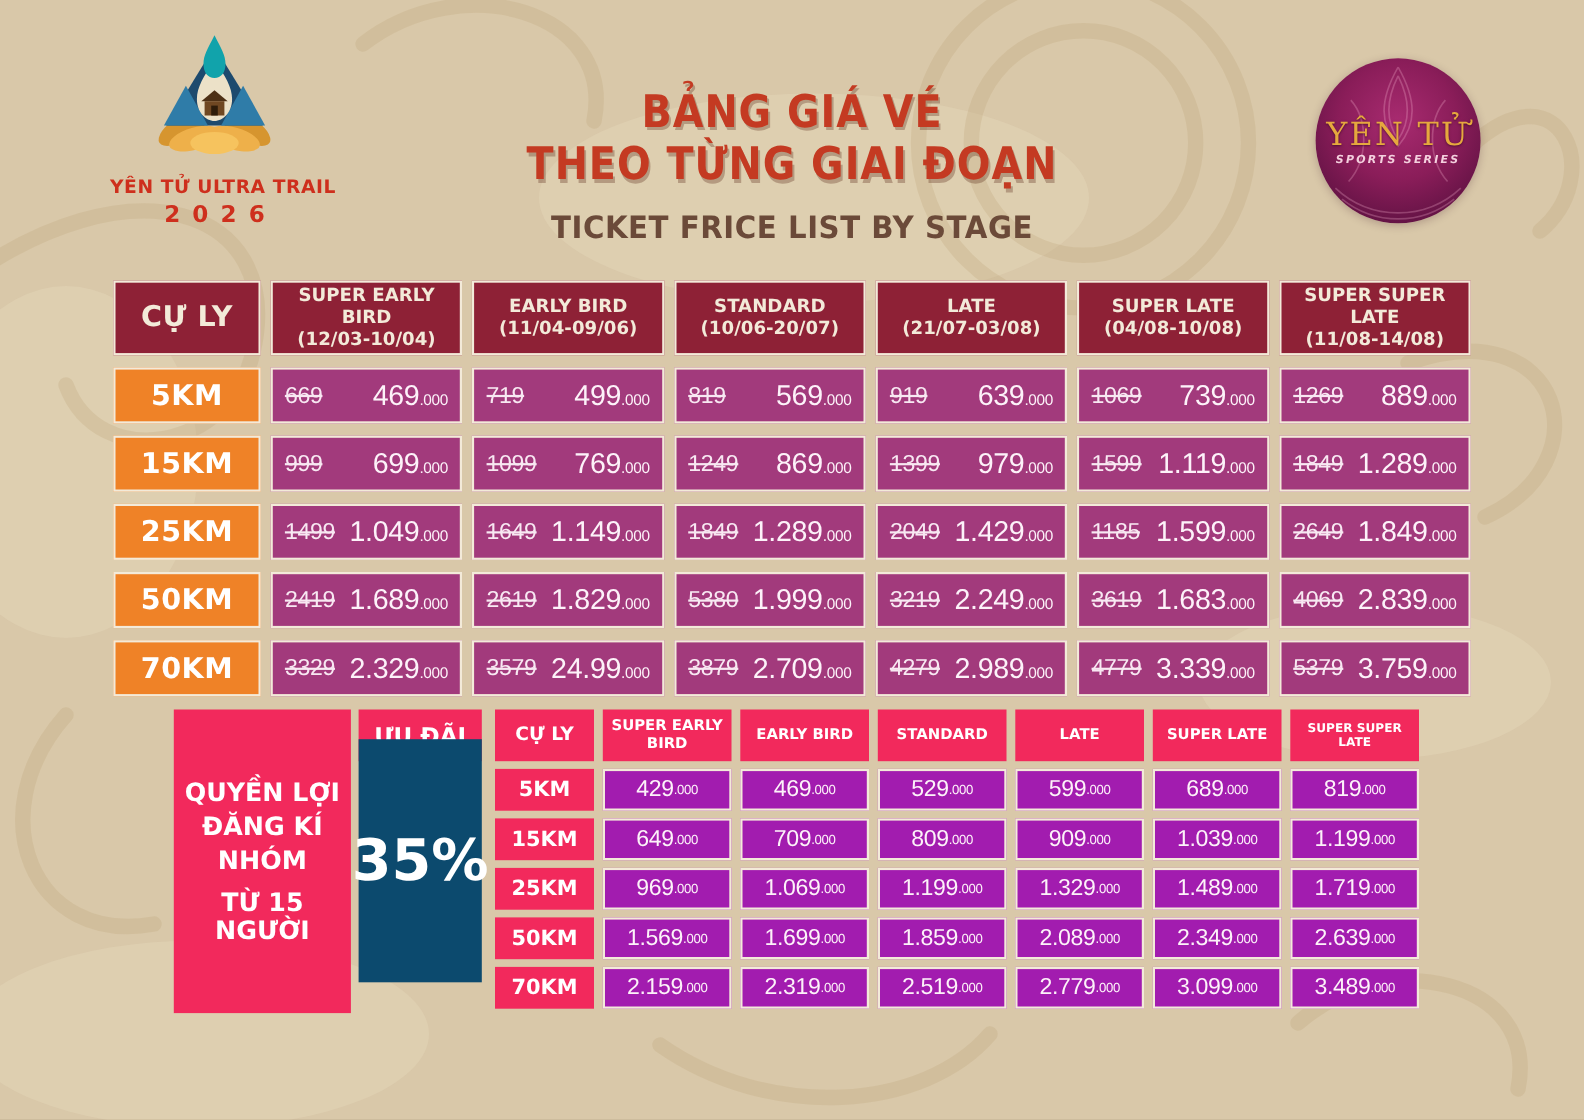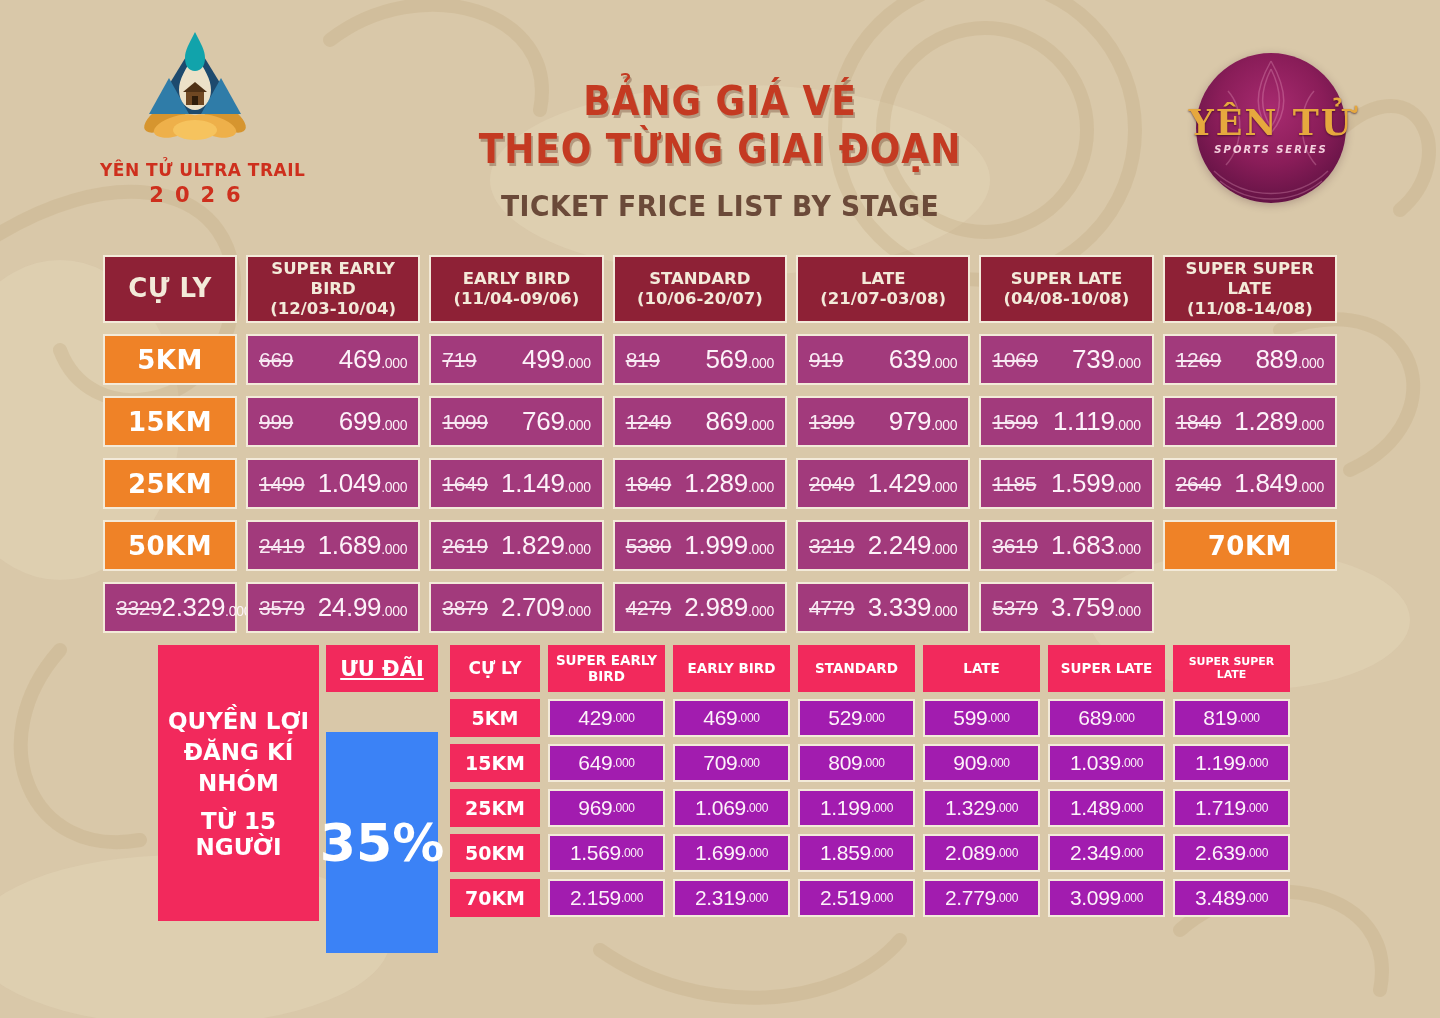"YÊN TỬ" .series-title { font-size: 35px -> 29px; font-weight: bold -> normal }
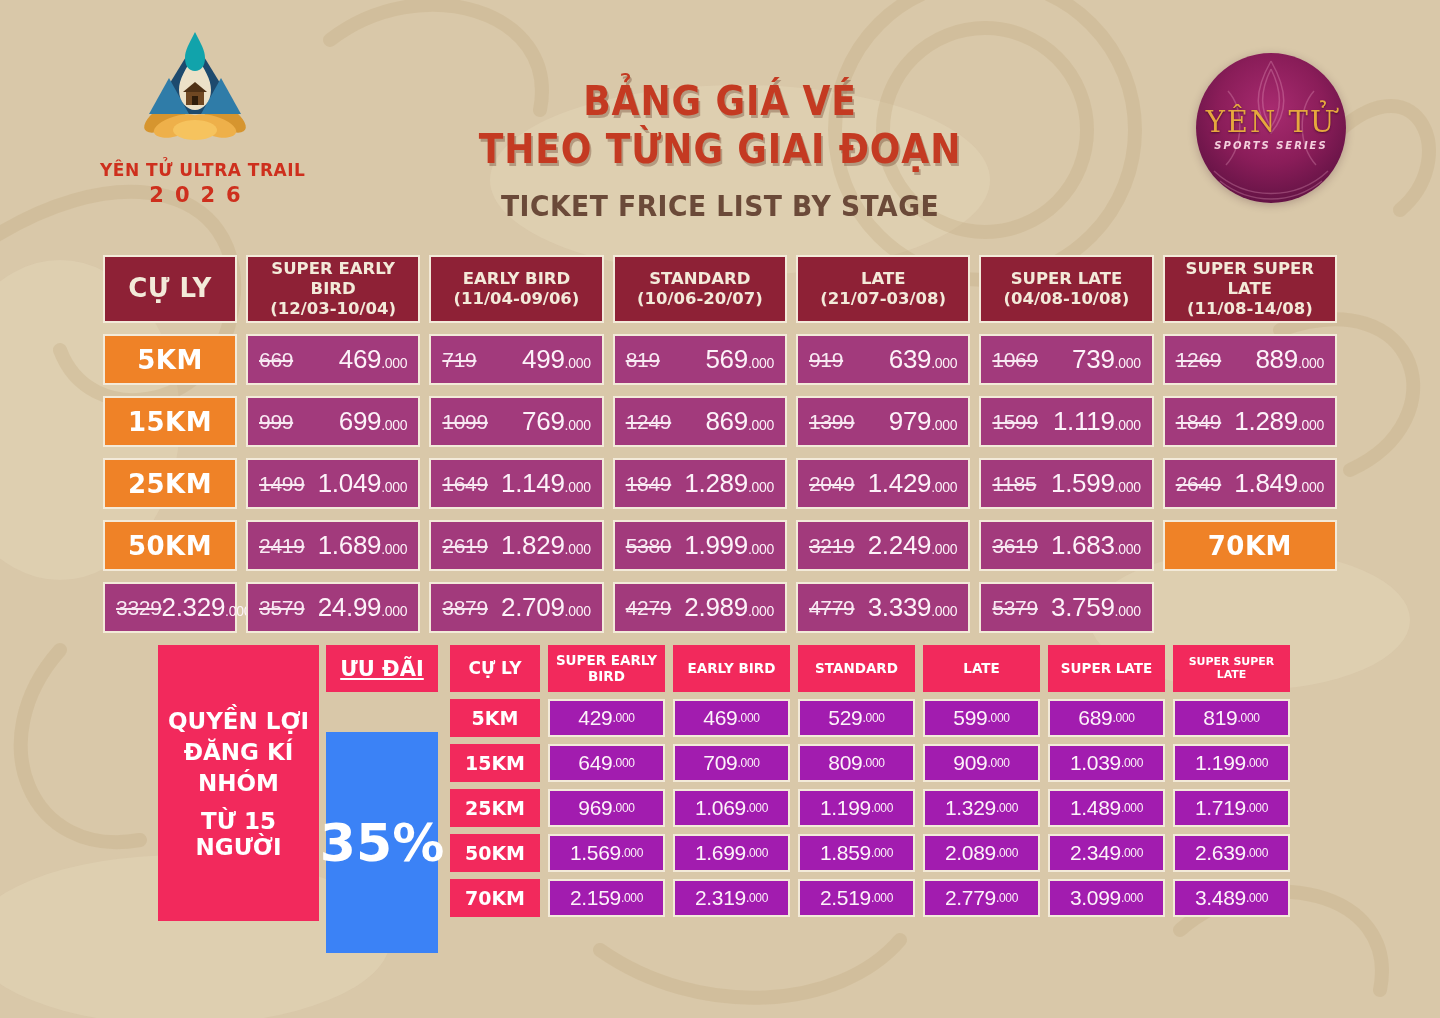"4069" div.cell { html: none -> <div> <div>4069</div> <div><span>2.839</span><span>.000</span></div> </div> }
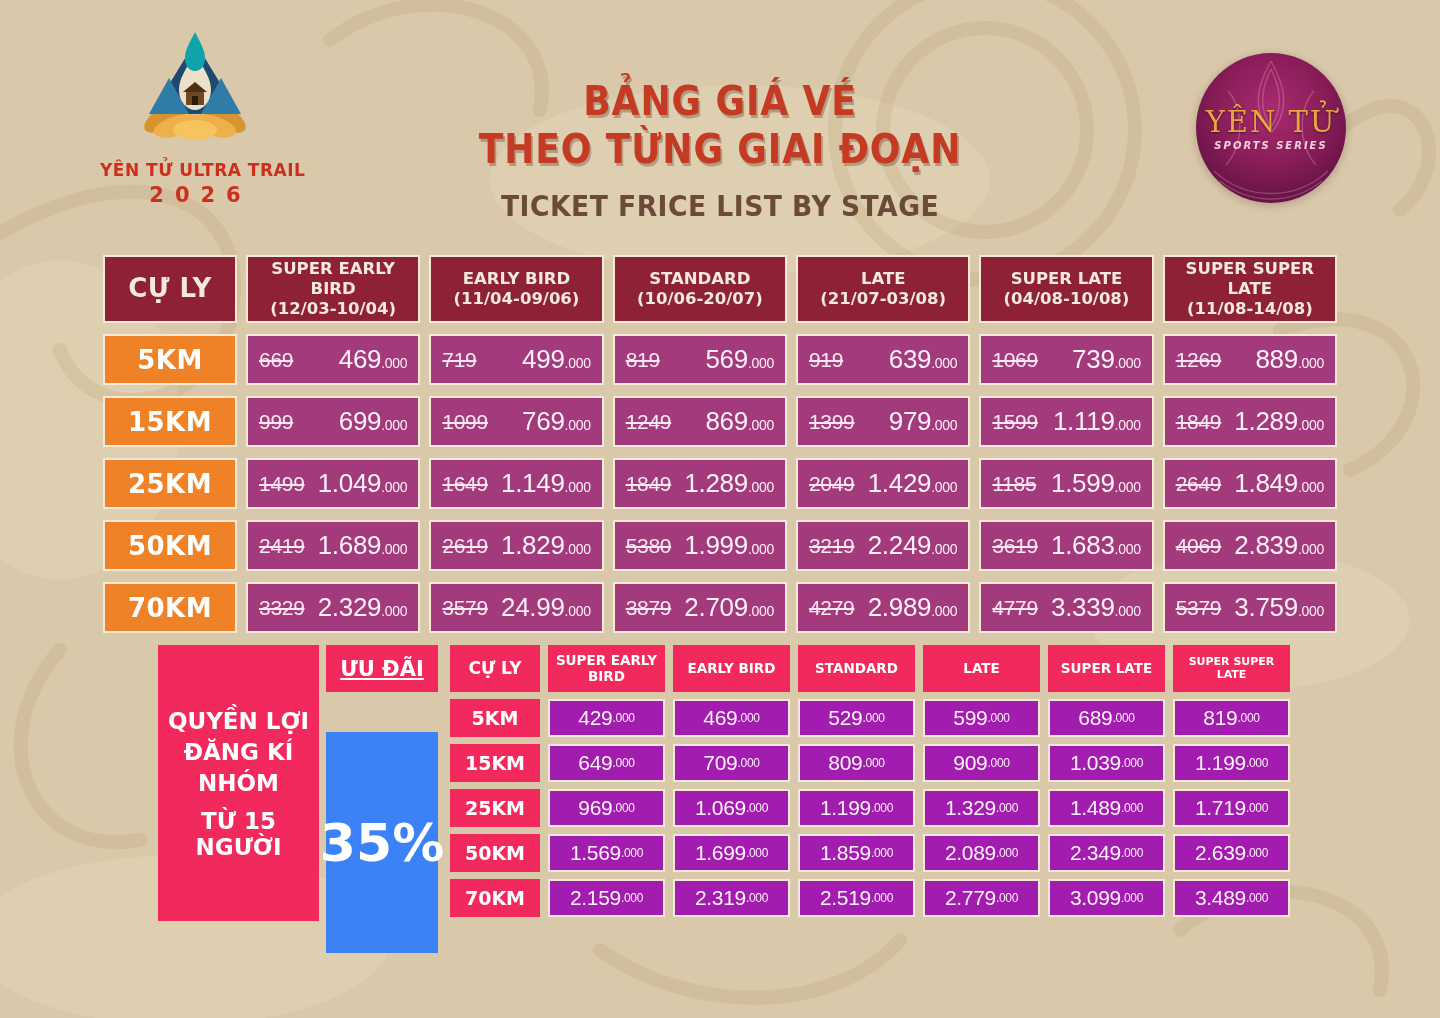"ƯU ĐÃI" .uudai-box { text-decoration: underline -> none }
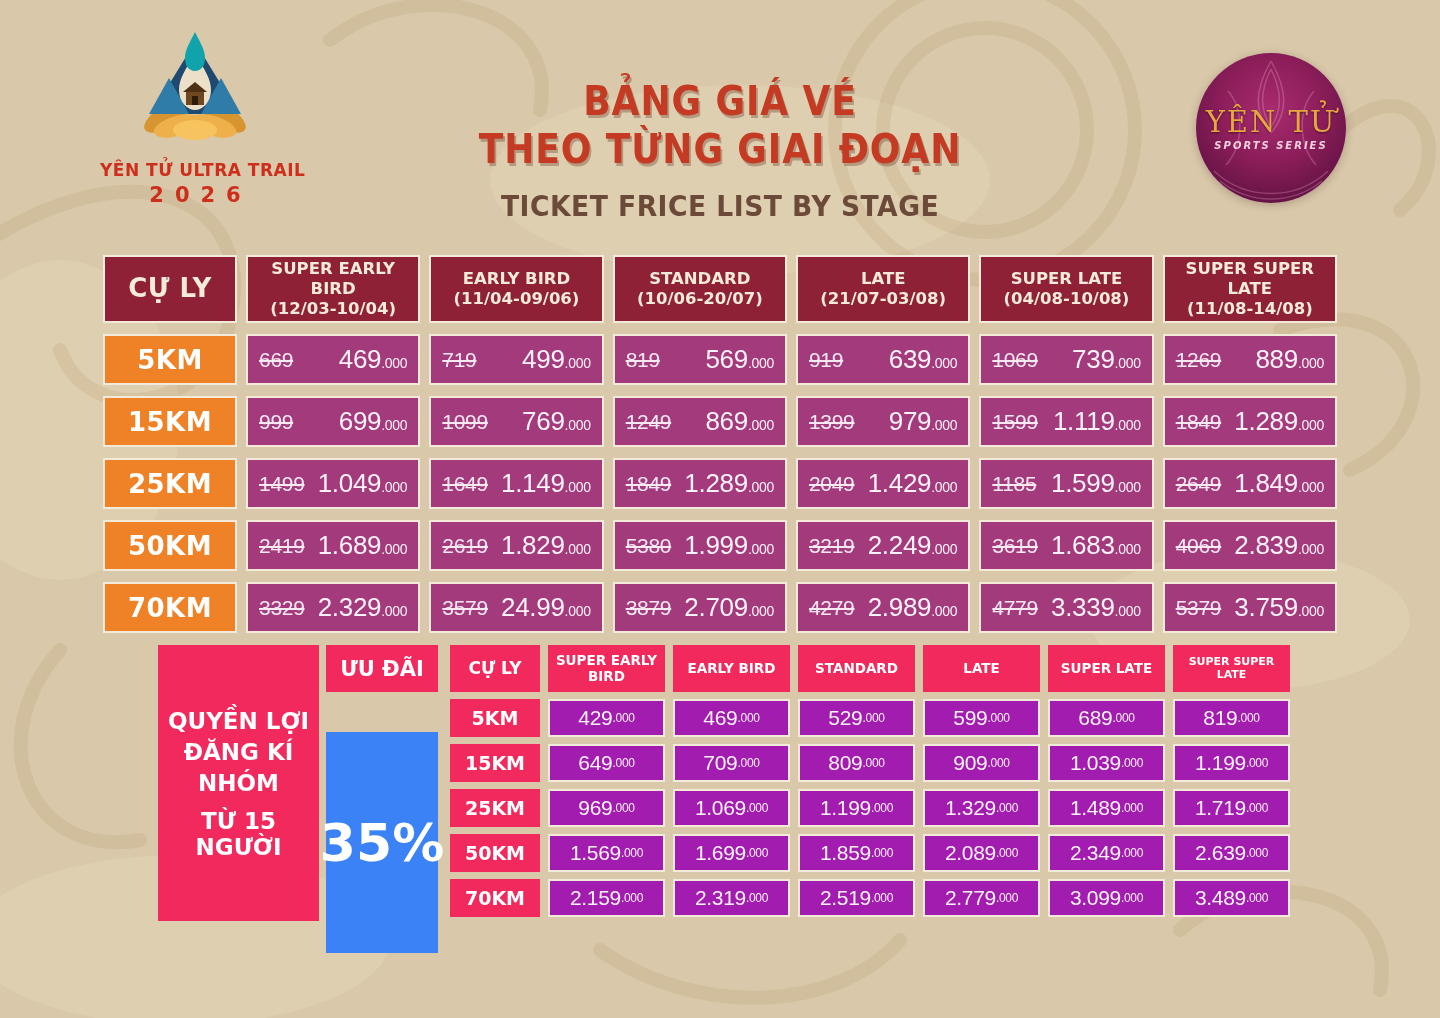"35%" .discount-box { background: #3b82f6 -> #0c4a6e; top: 732px -> 672px }
